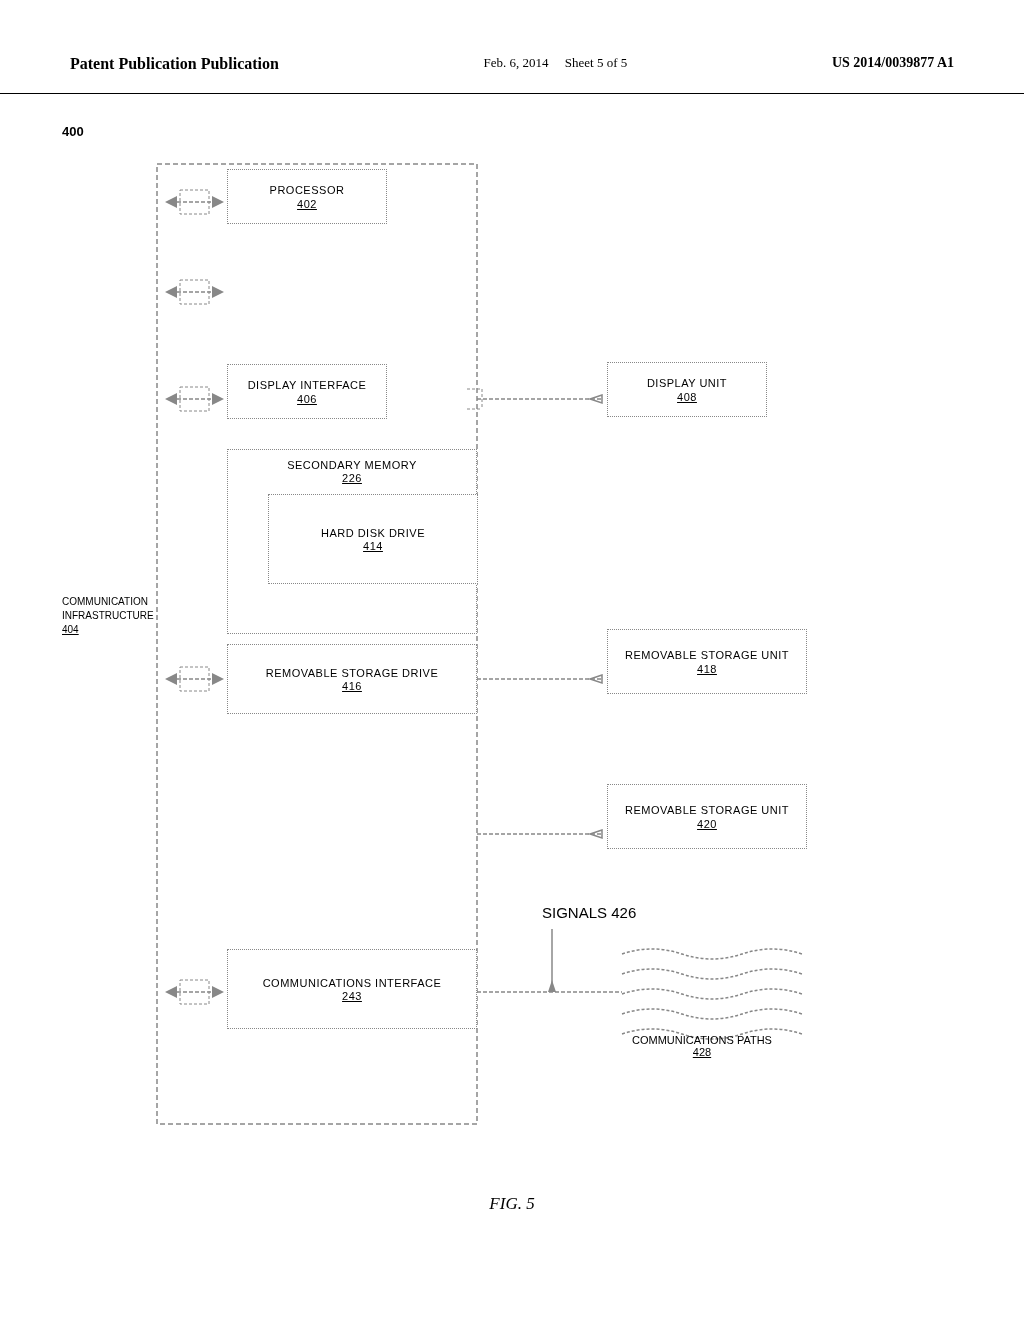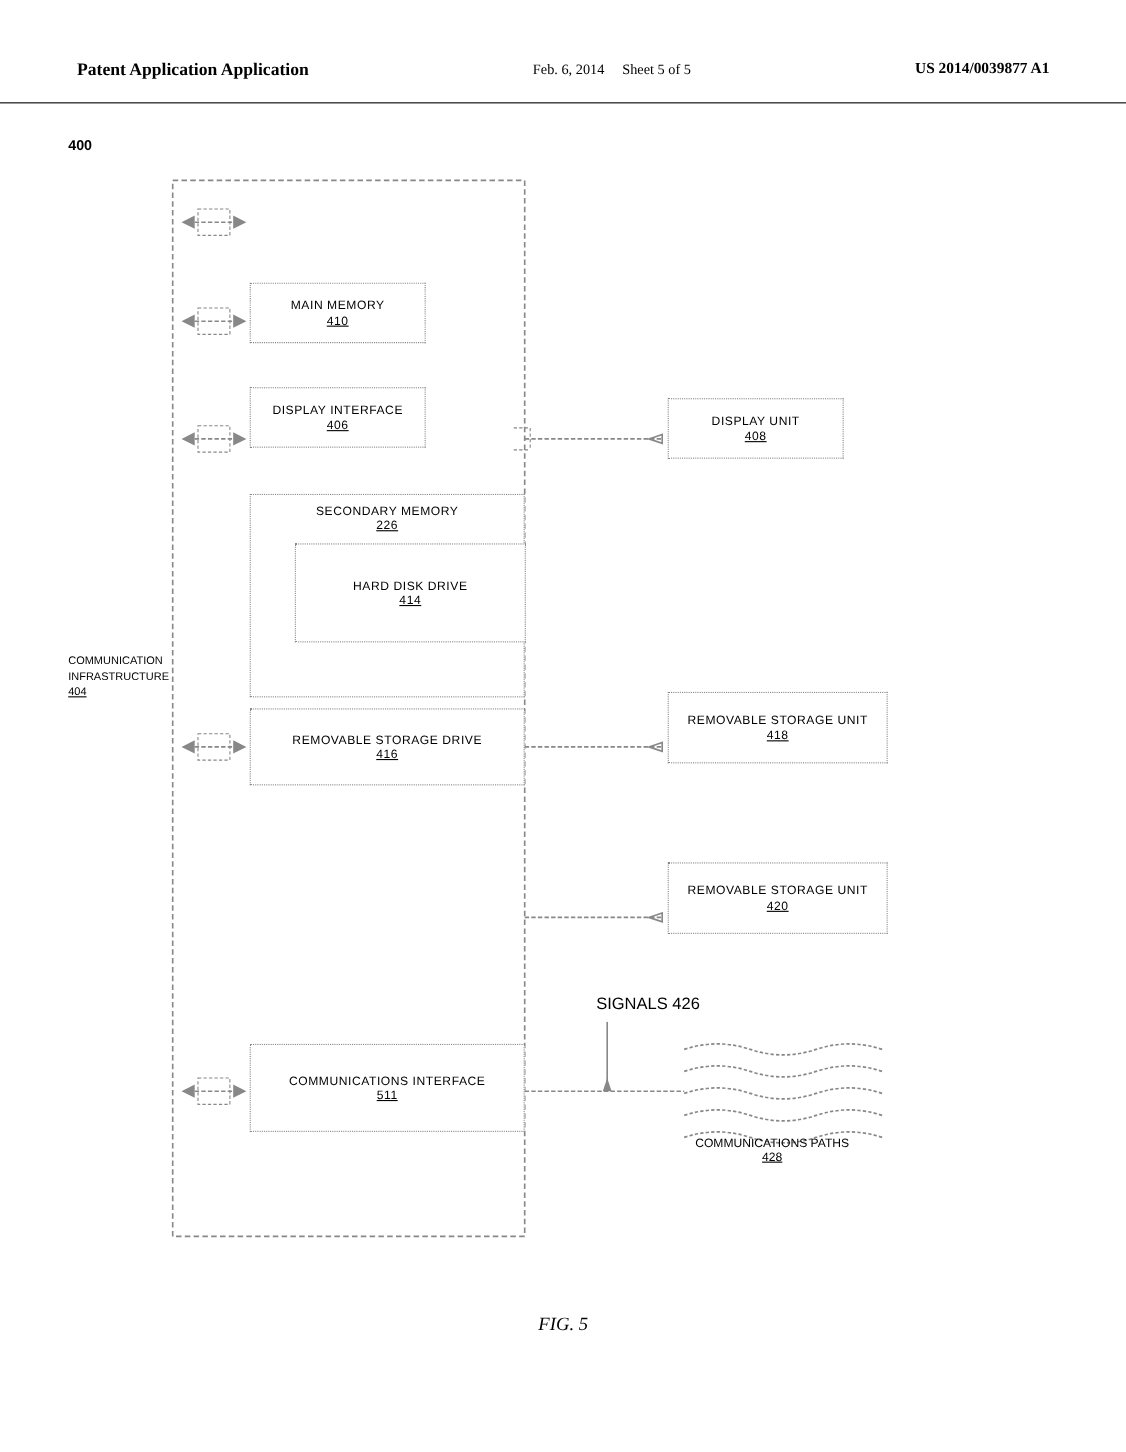"Patent Application Application" div.header-left { text: Application Application -> Publication Publication }
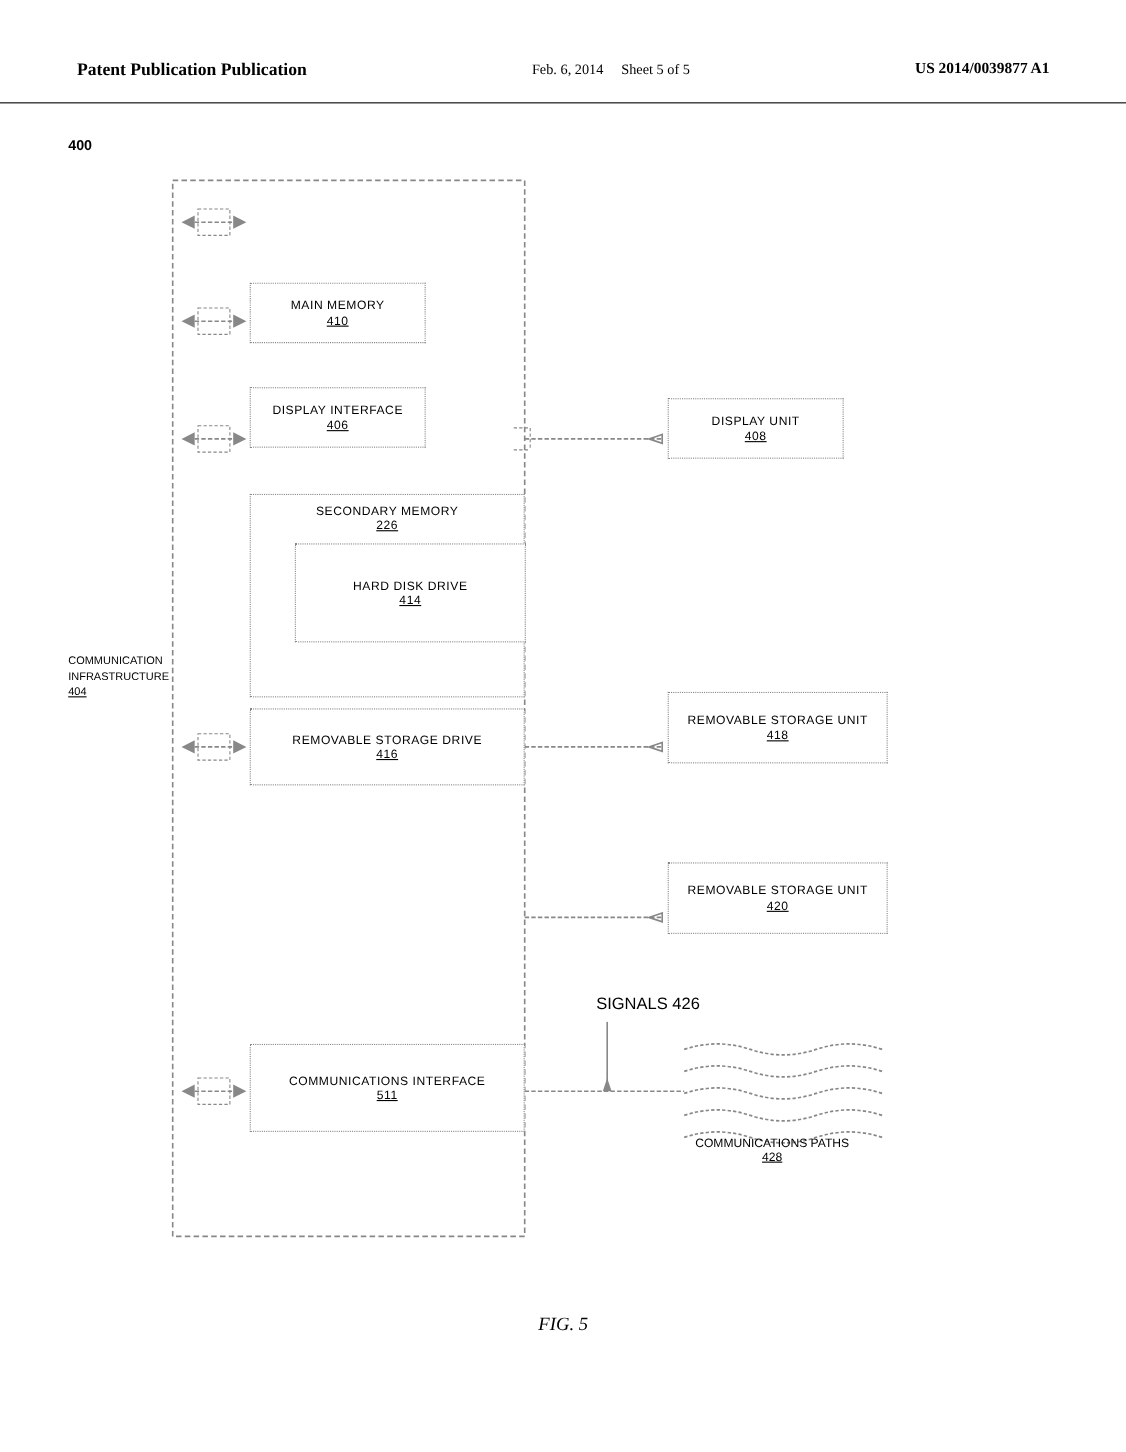"PROCESSOR" div.dbox { html: none -> <div> <div>PROCESSOR</div> <div>402</div> </div> }
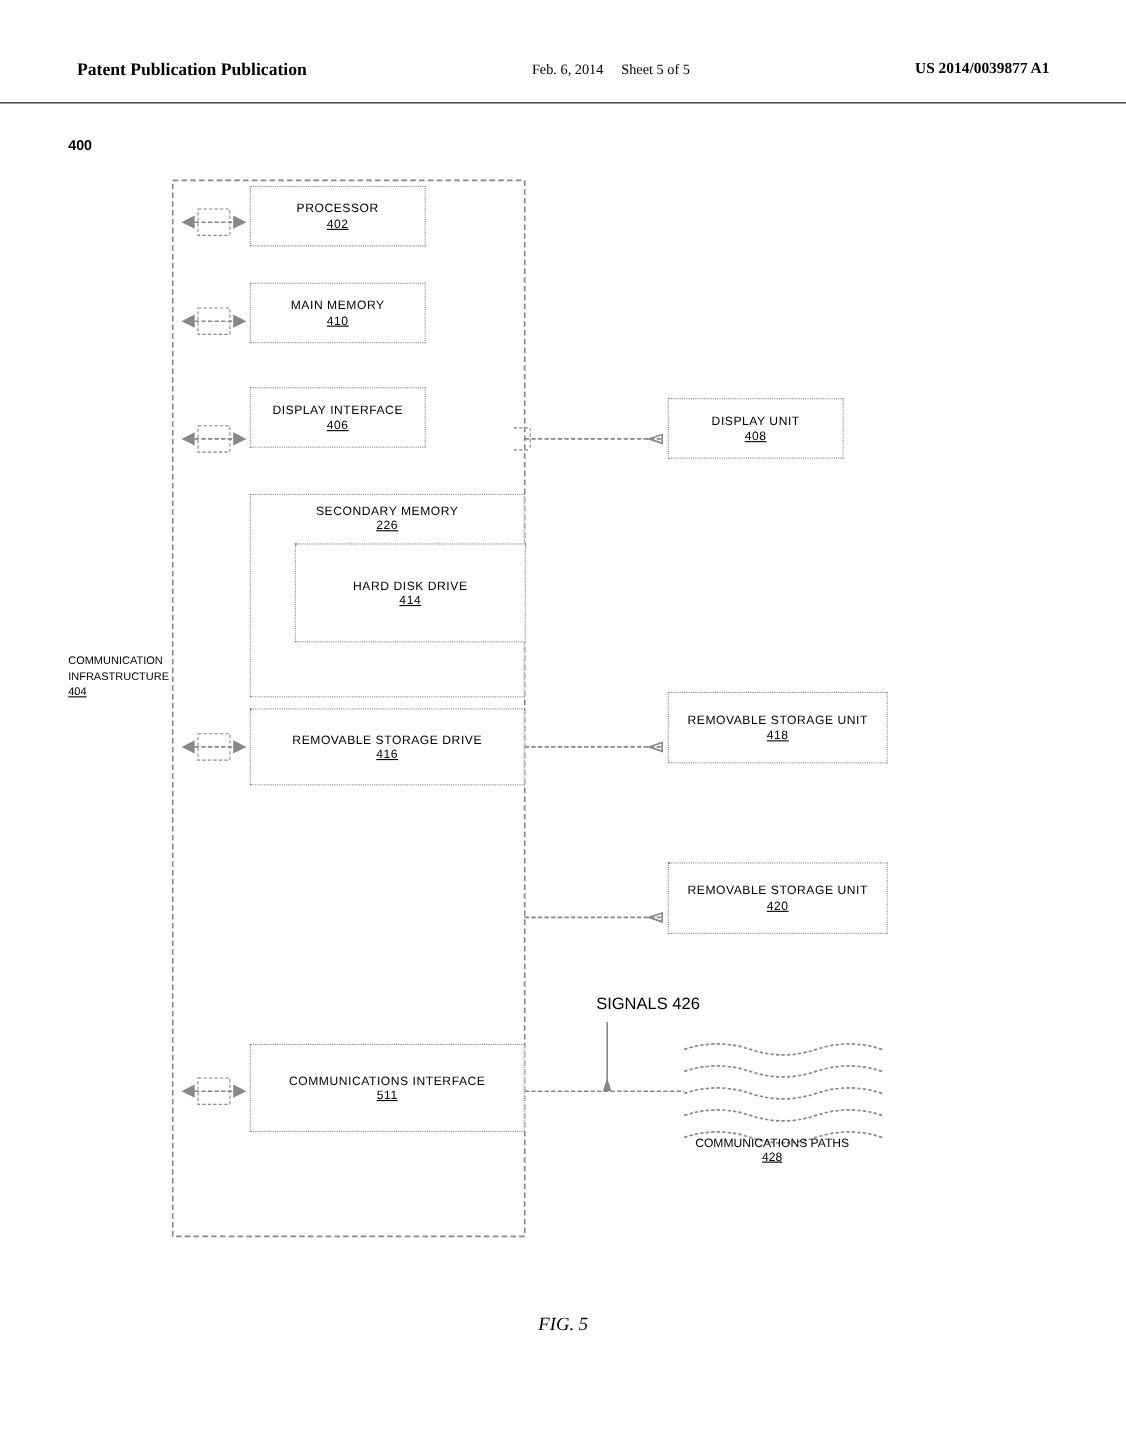"MAIN MEMORY" div.dbox { html: <div> <div>MAIN MEMORY</div> <div>410</div> </div> -> none }
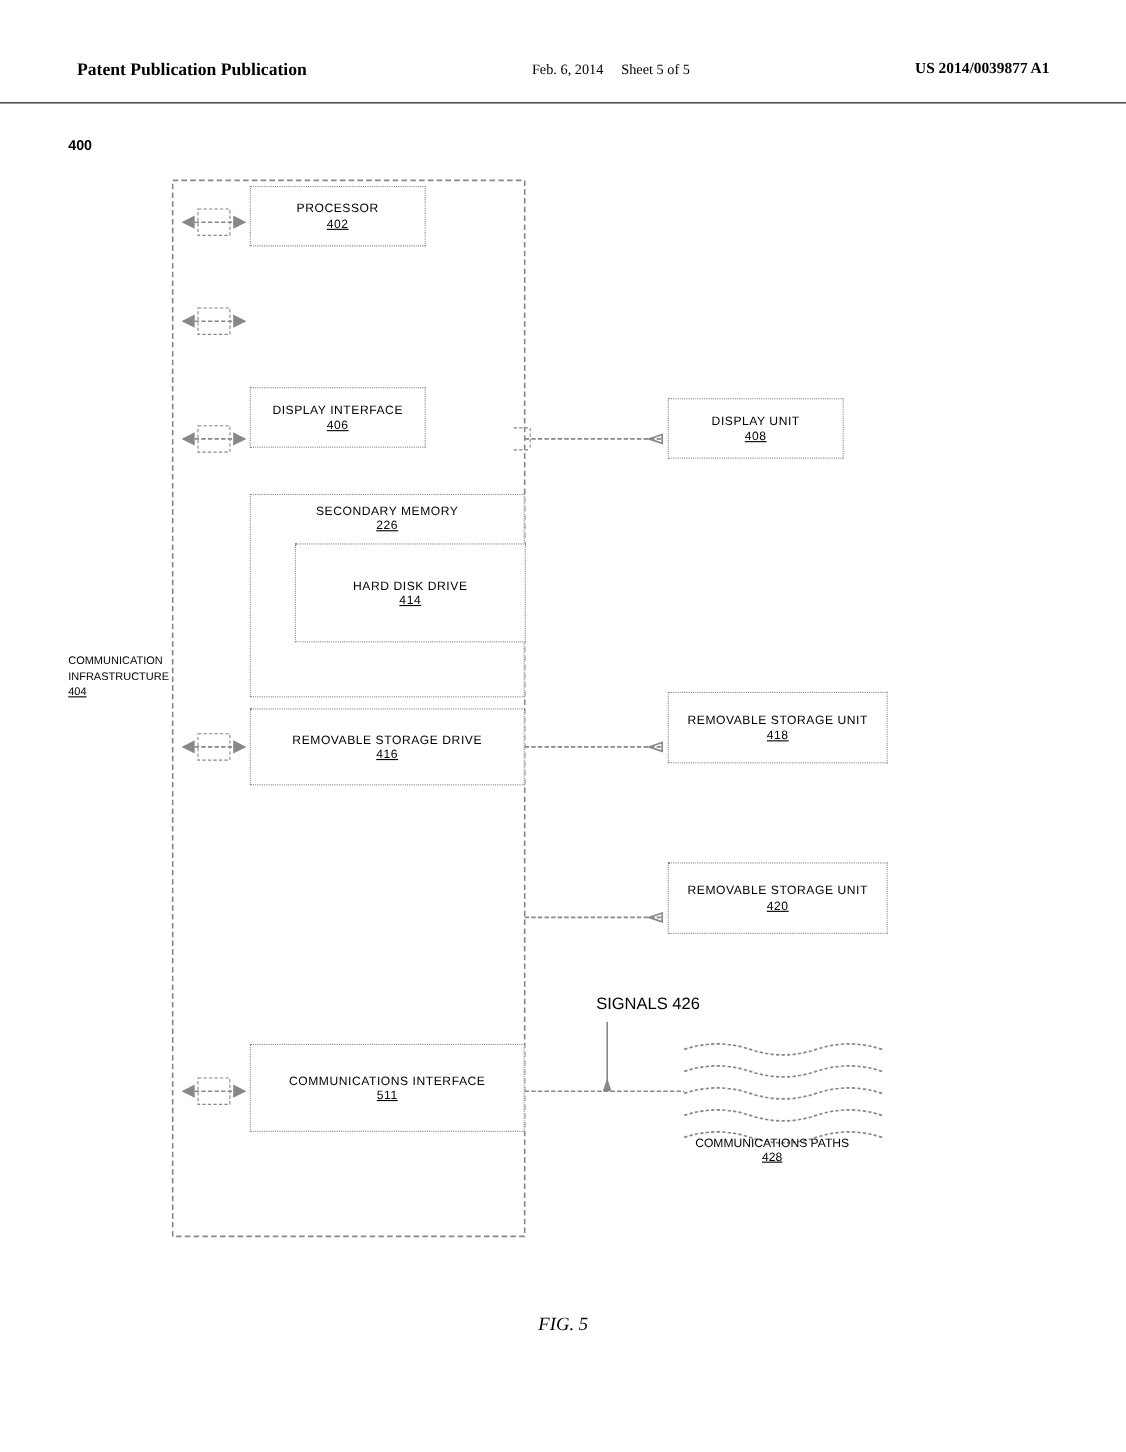"DISPLAY INTERFACE" div.dbox { top: 228px -> 240px }
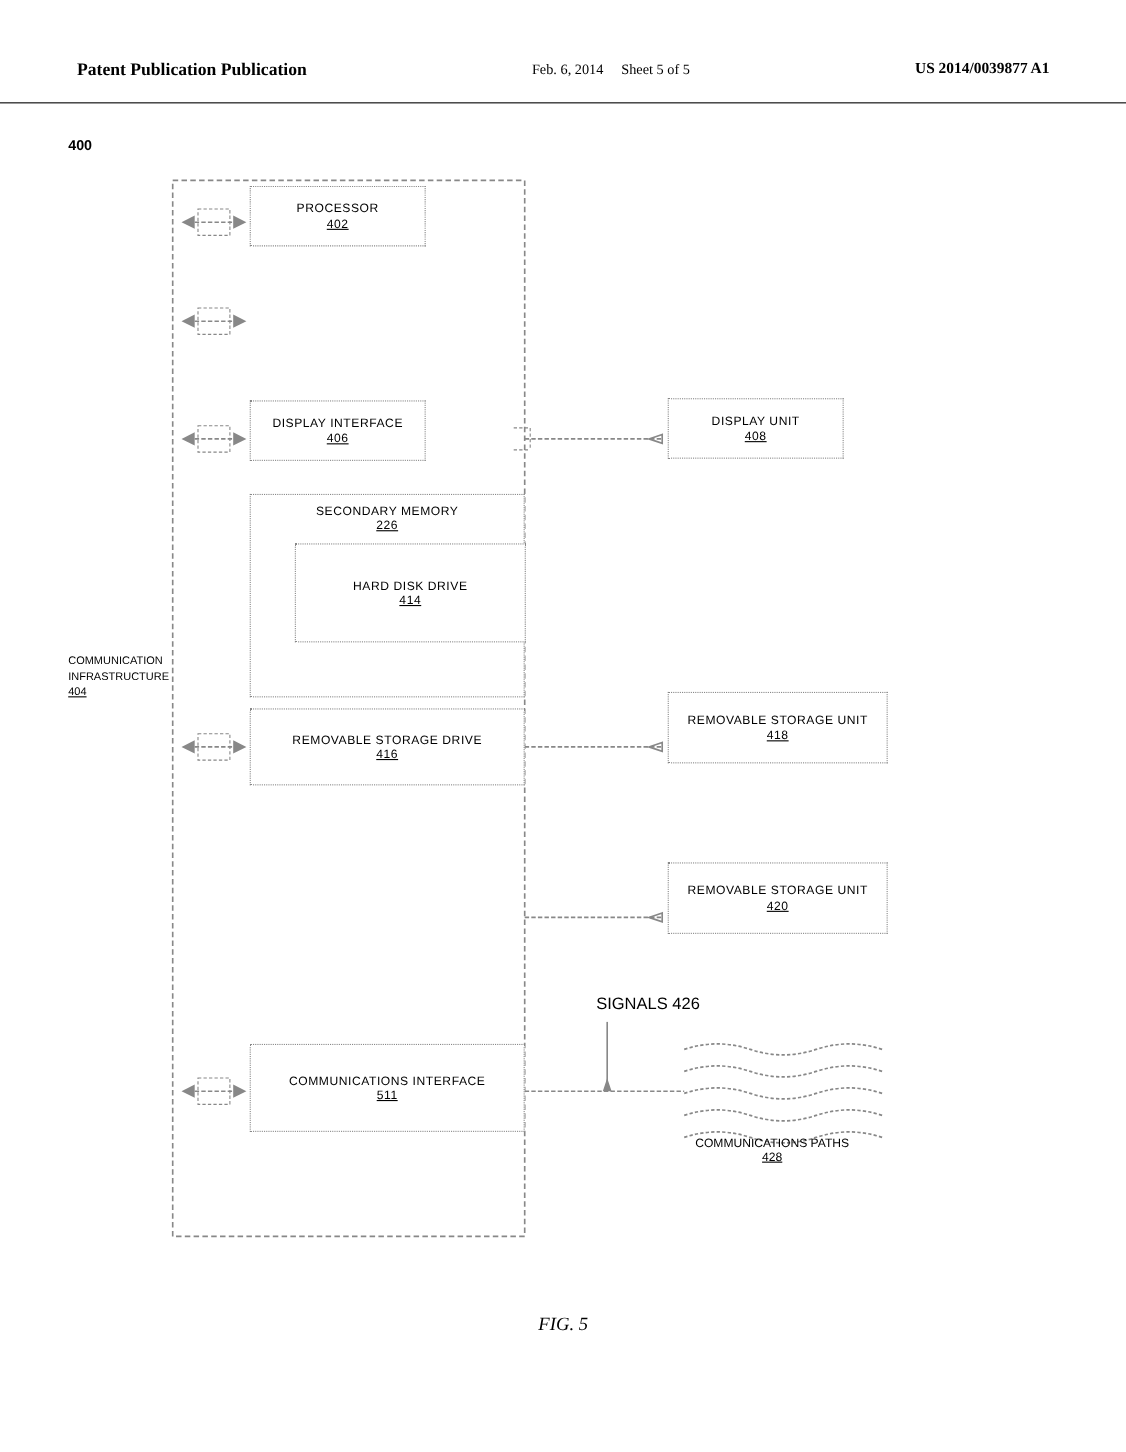"511" div.box-num { text: 511 -> 243 }
